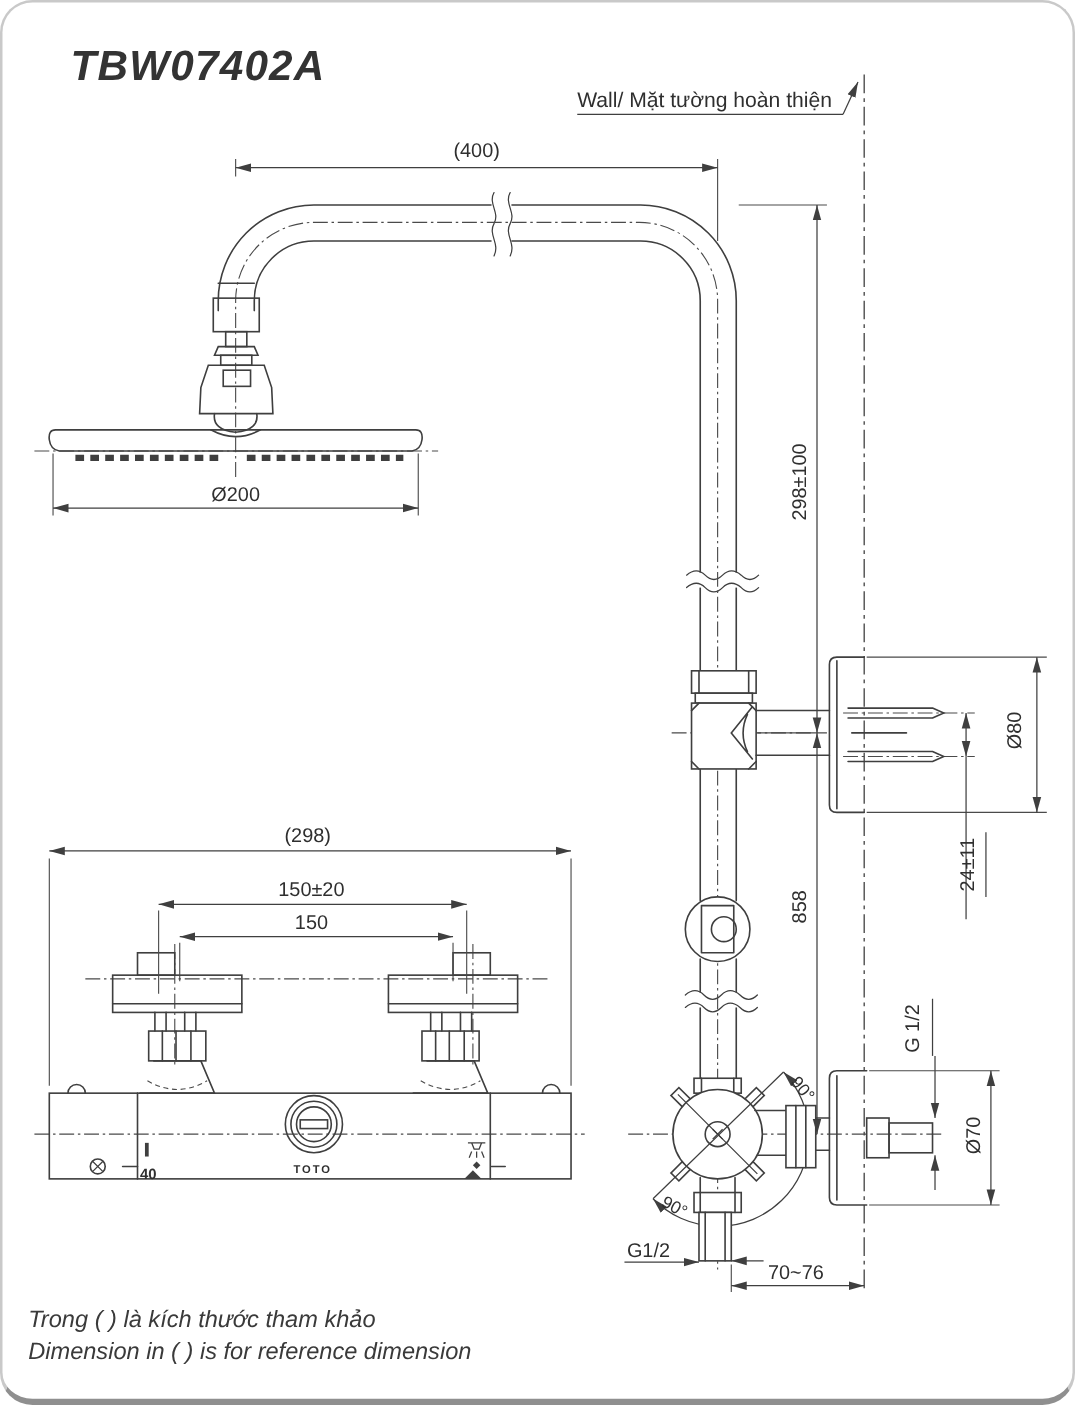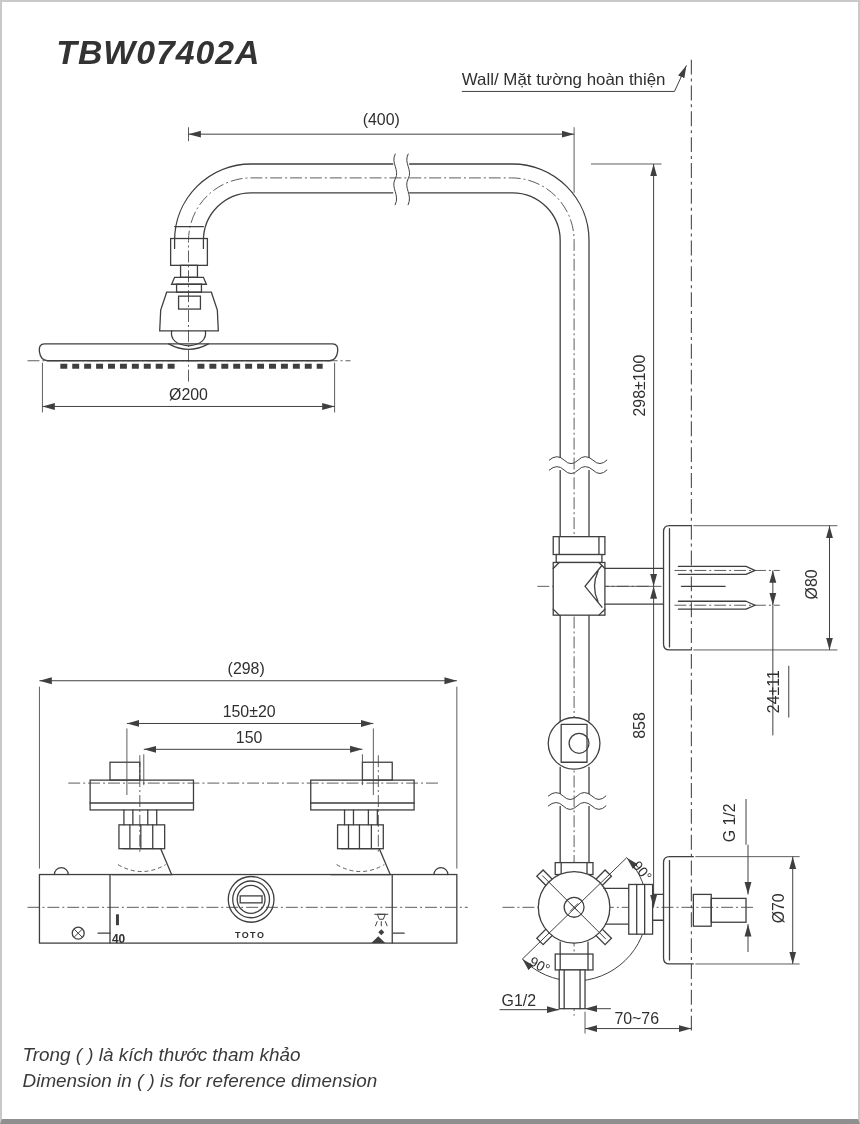"TBW07402A" #frame { border-radius: none -> 26px }
